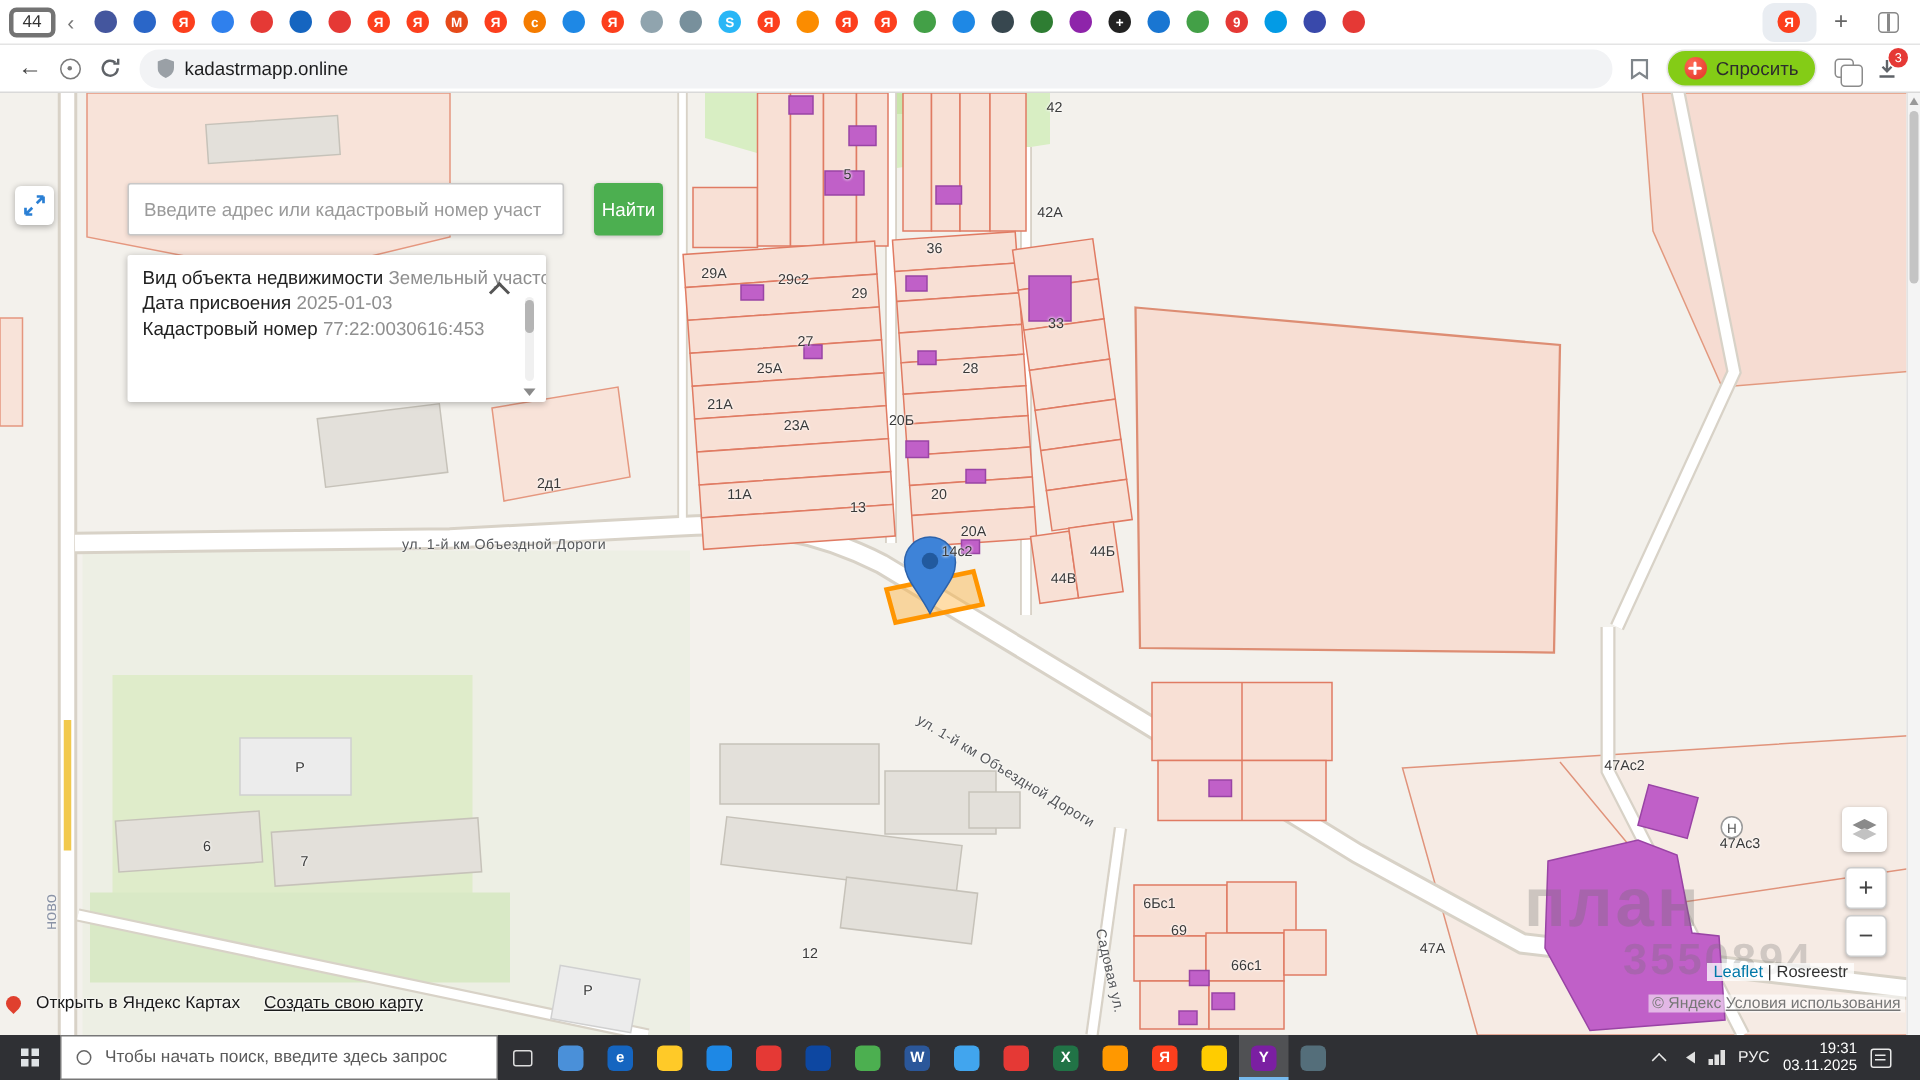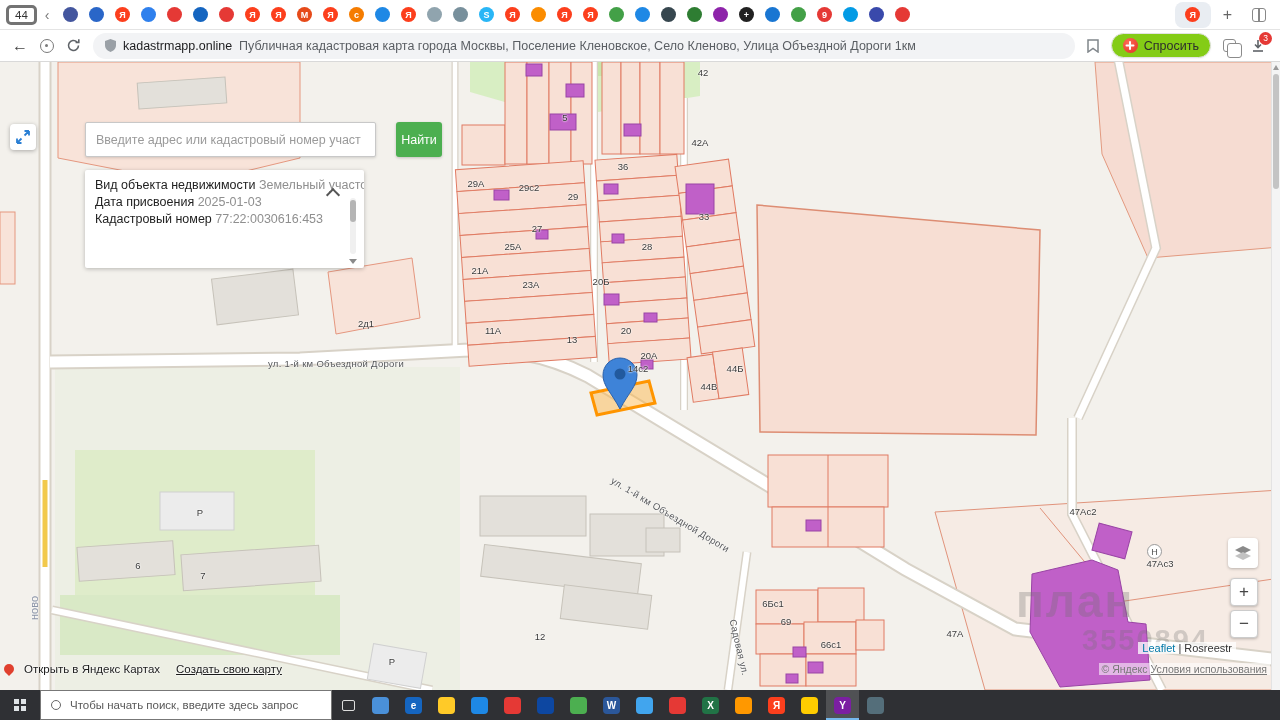"Публичная кадастровая карта города" span.ptitle { html: <span>Публичная кадастровая карта города Москвы, Поселение Кленовское, Село Кленово, Улица Объездной Дороги 1км</span> -> none }
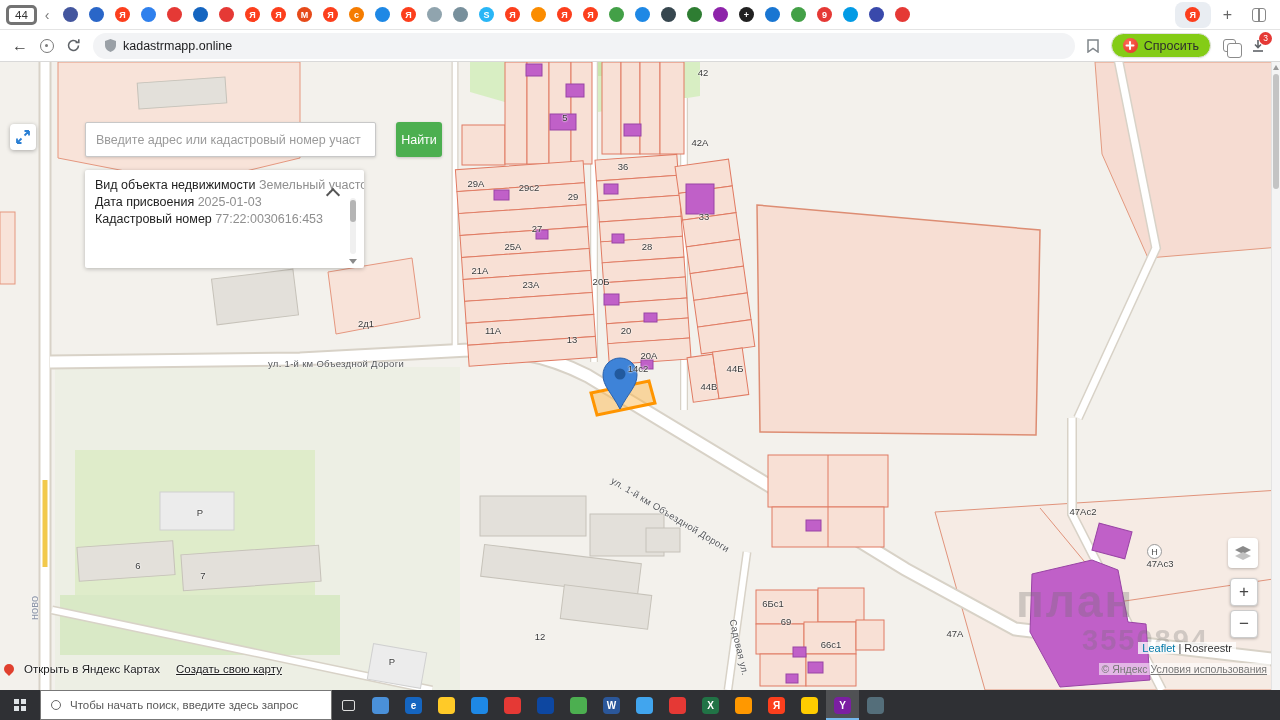"РУС" div.tray { html: none -> <div> <span></span> <span></span> <span> <i></i> <i></i> <i></i> </span> <span>РУС</span> <div> <span>19:31</span> <span>03.11.2025</span> </div> <span></span> <span></span> </div> }
